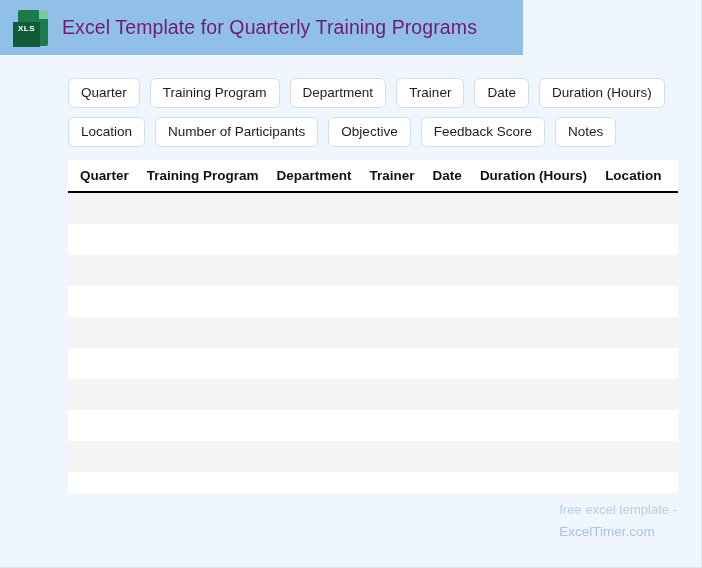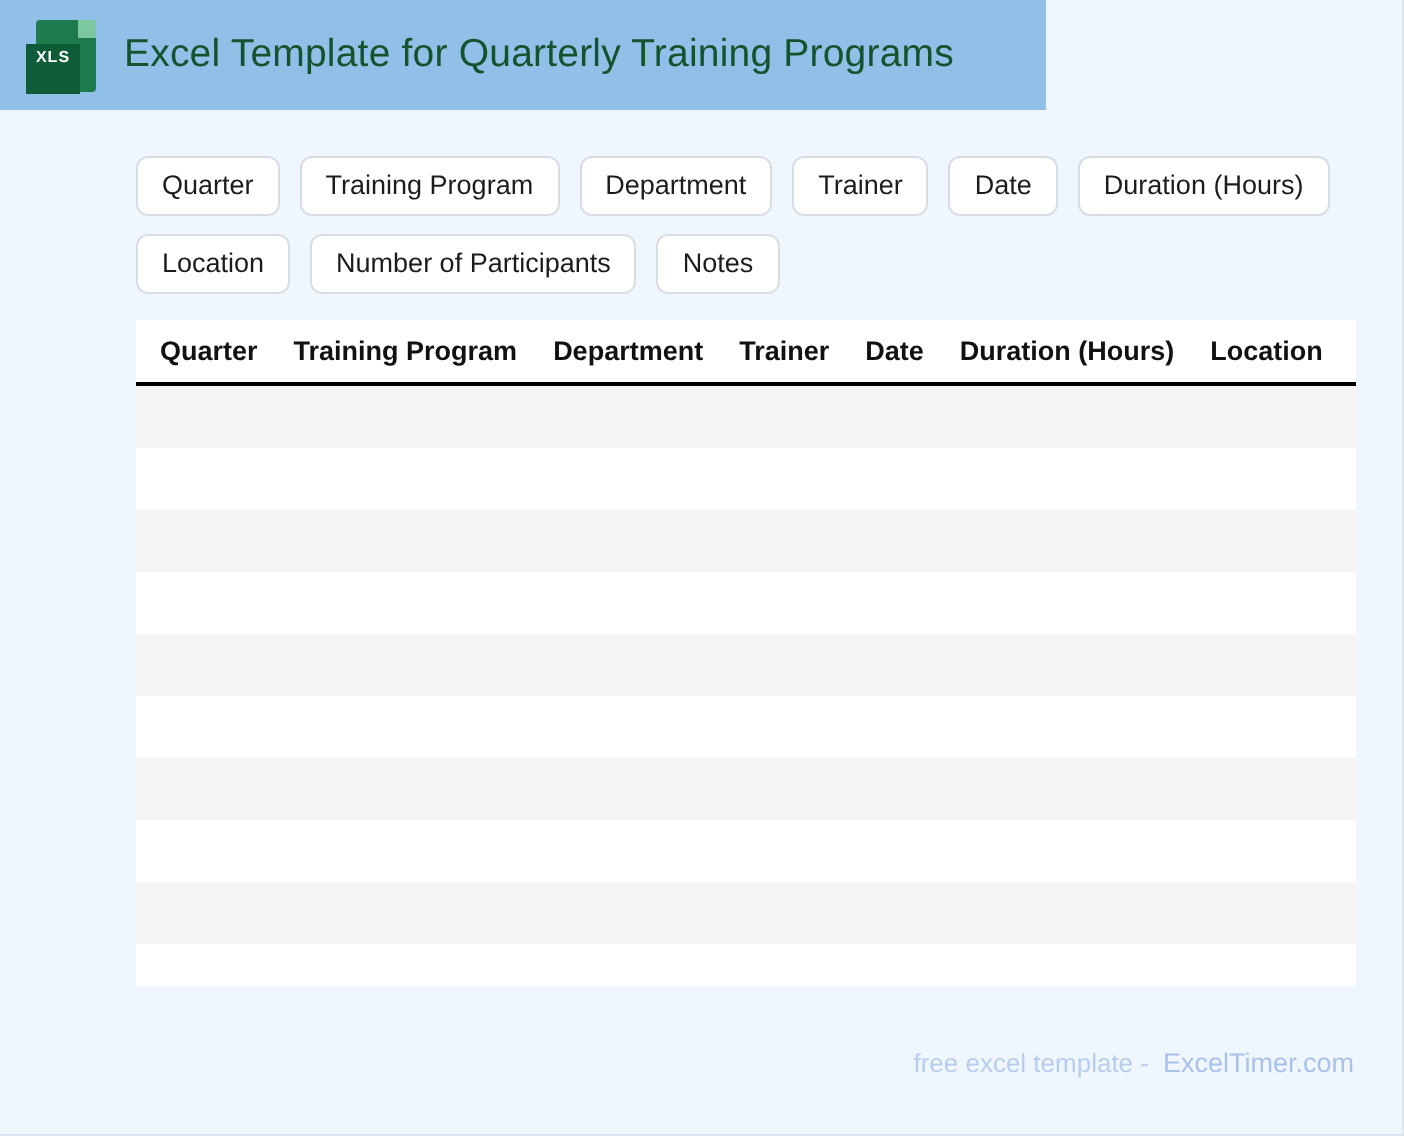"Excel Template for Quarterly Training" .header-title { color: #14532d -> #701a75 }
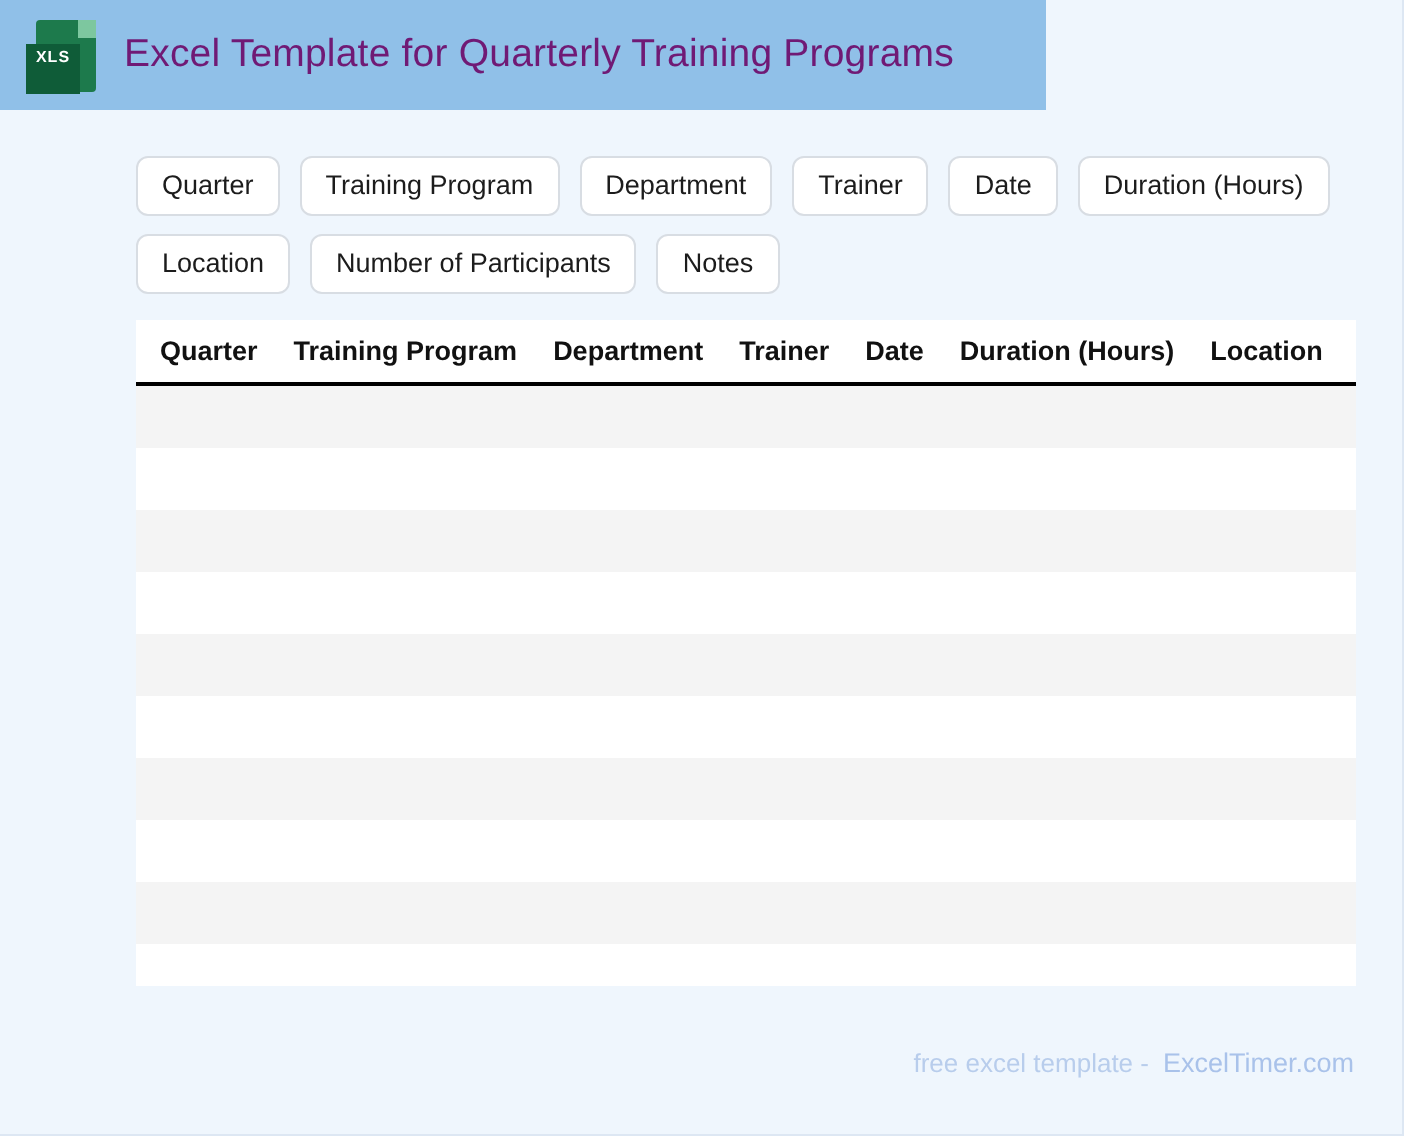"Objective" div.chip { html: none -> <div>Objective</div> }
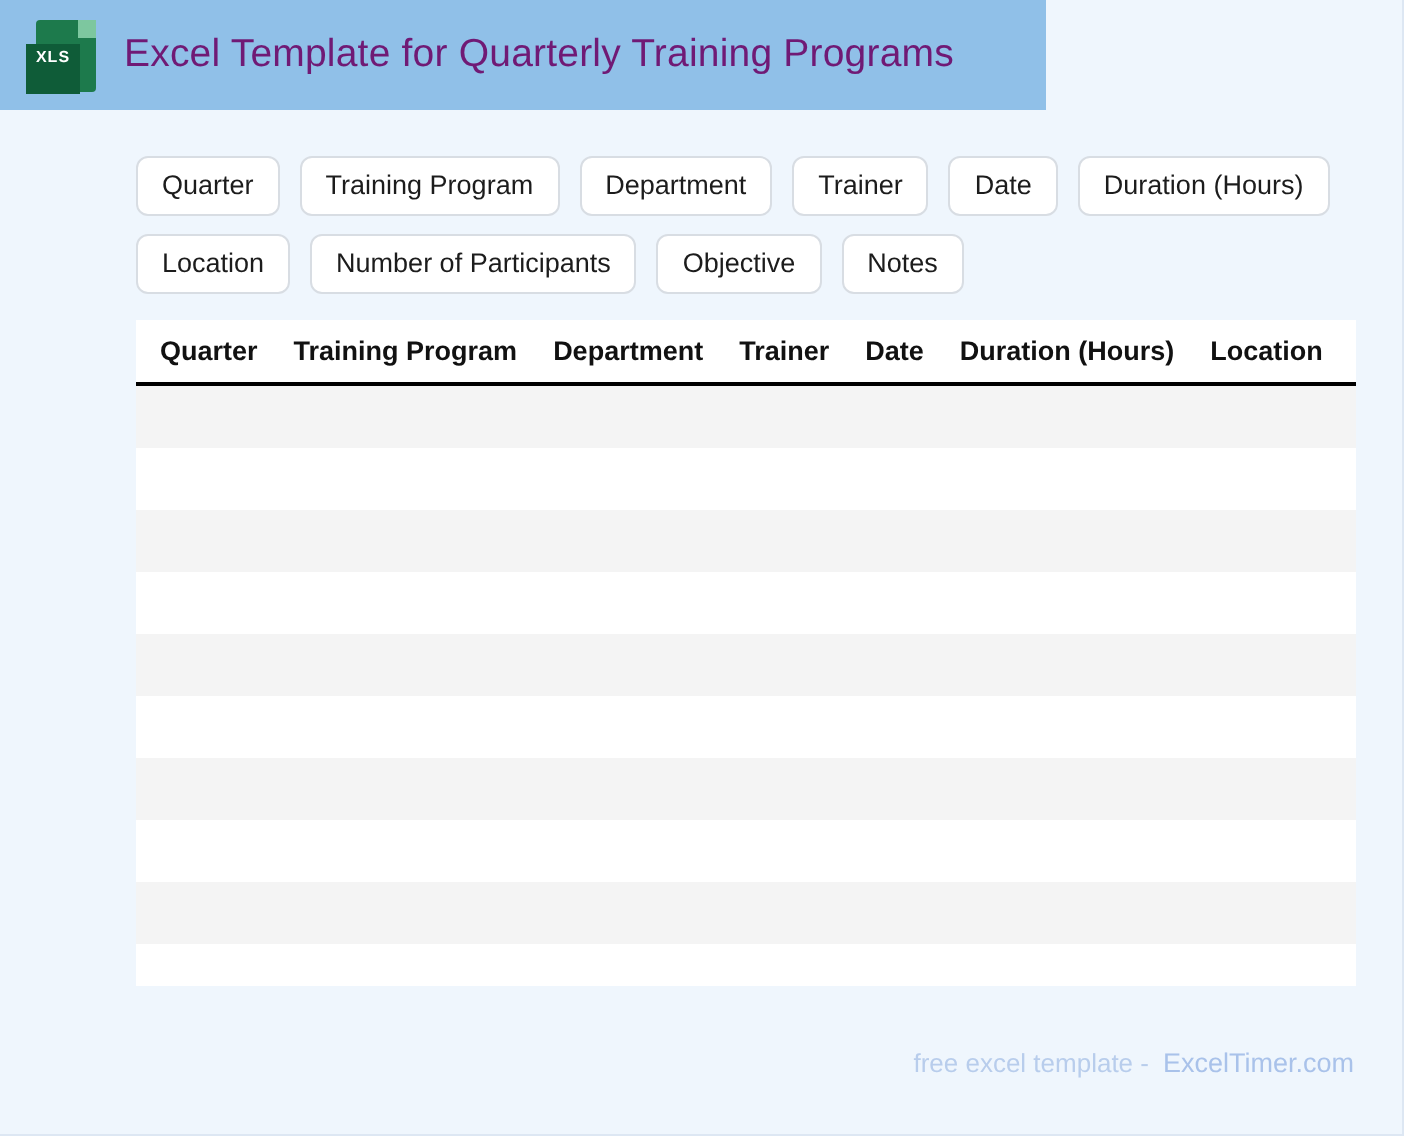"Feedback Score" div.chip { html: none -> <div>Feedback Score</div> }
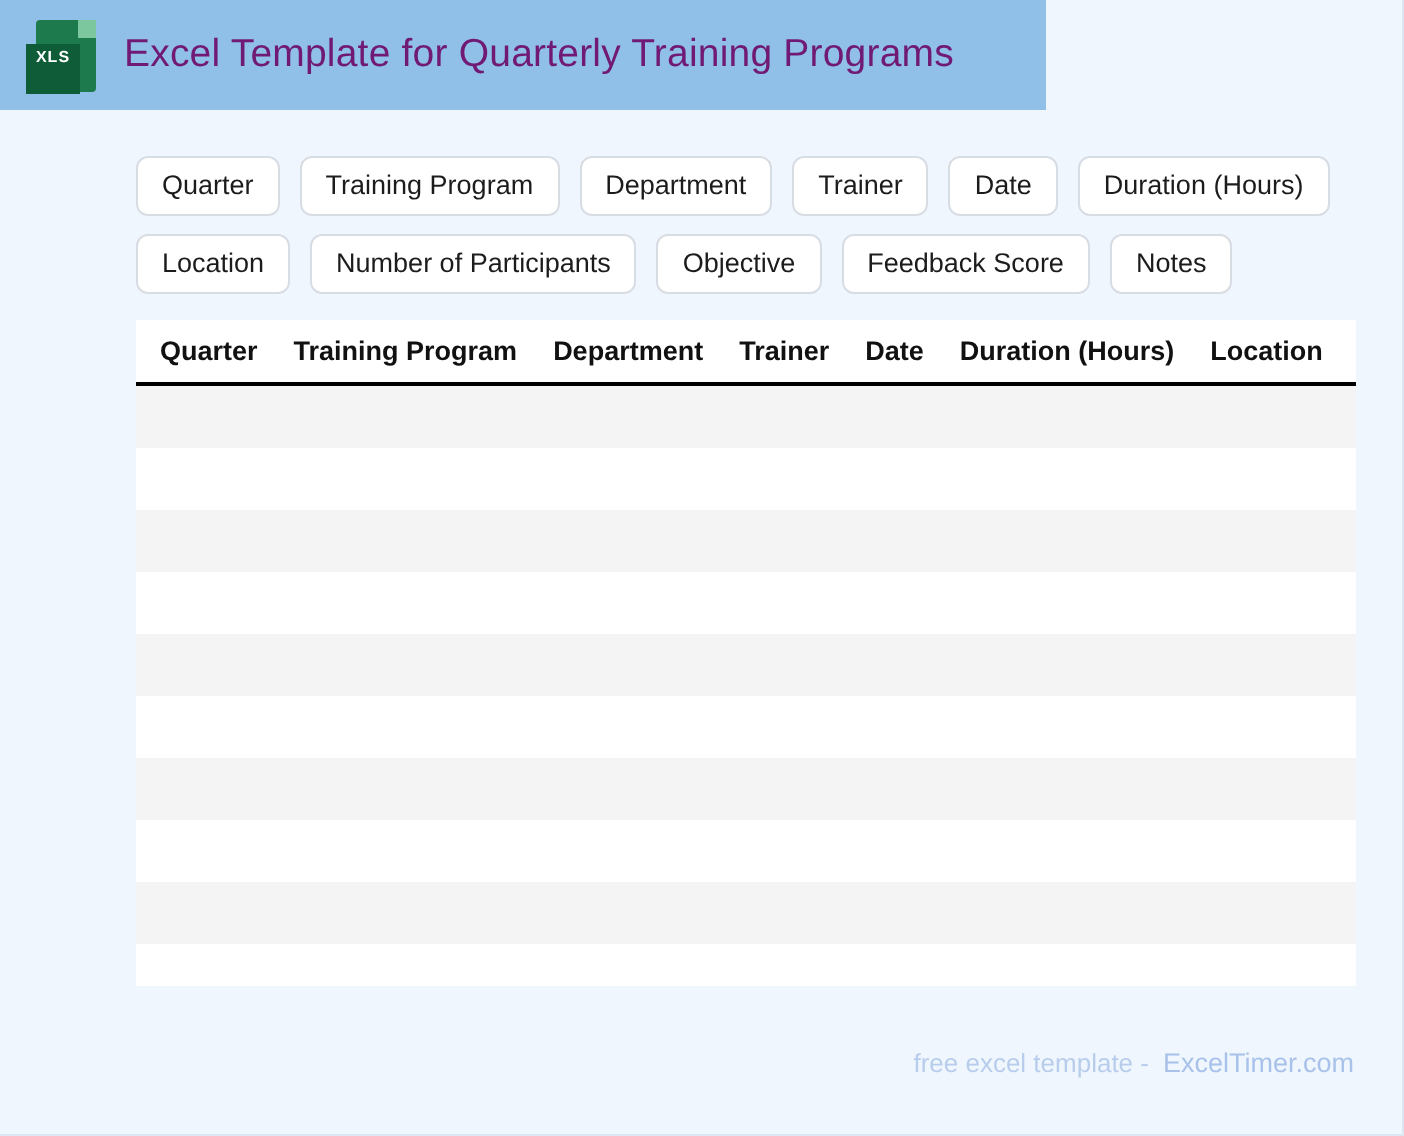"free excel template -" .footer { flex-direction: none -> column }
